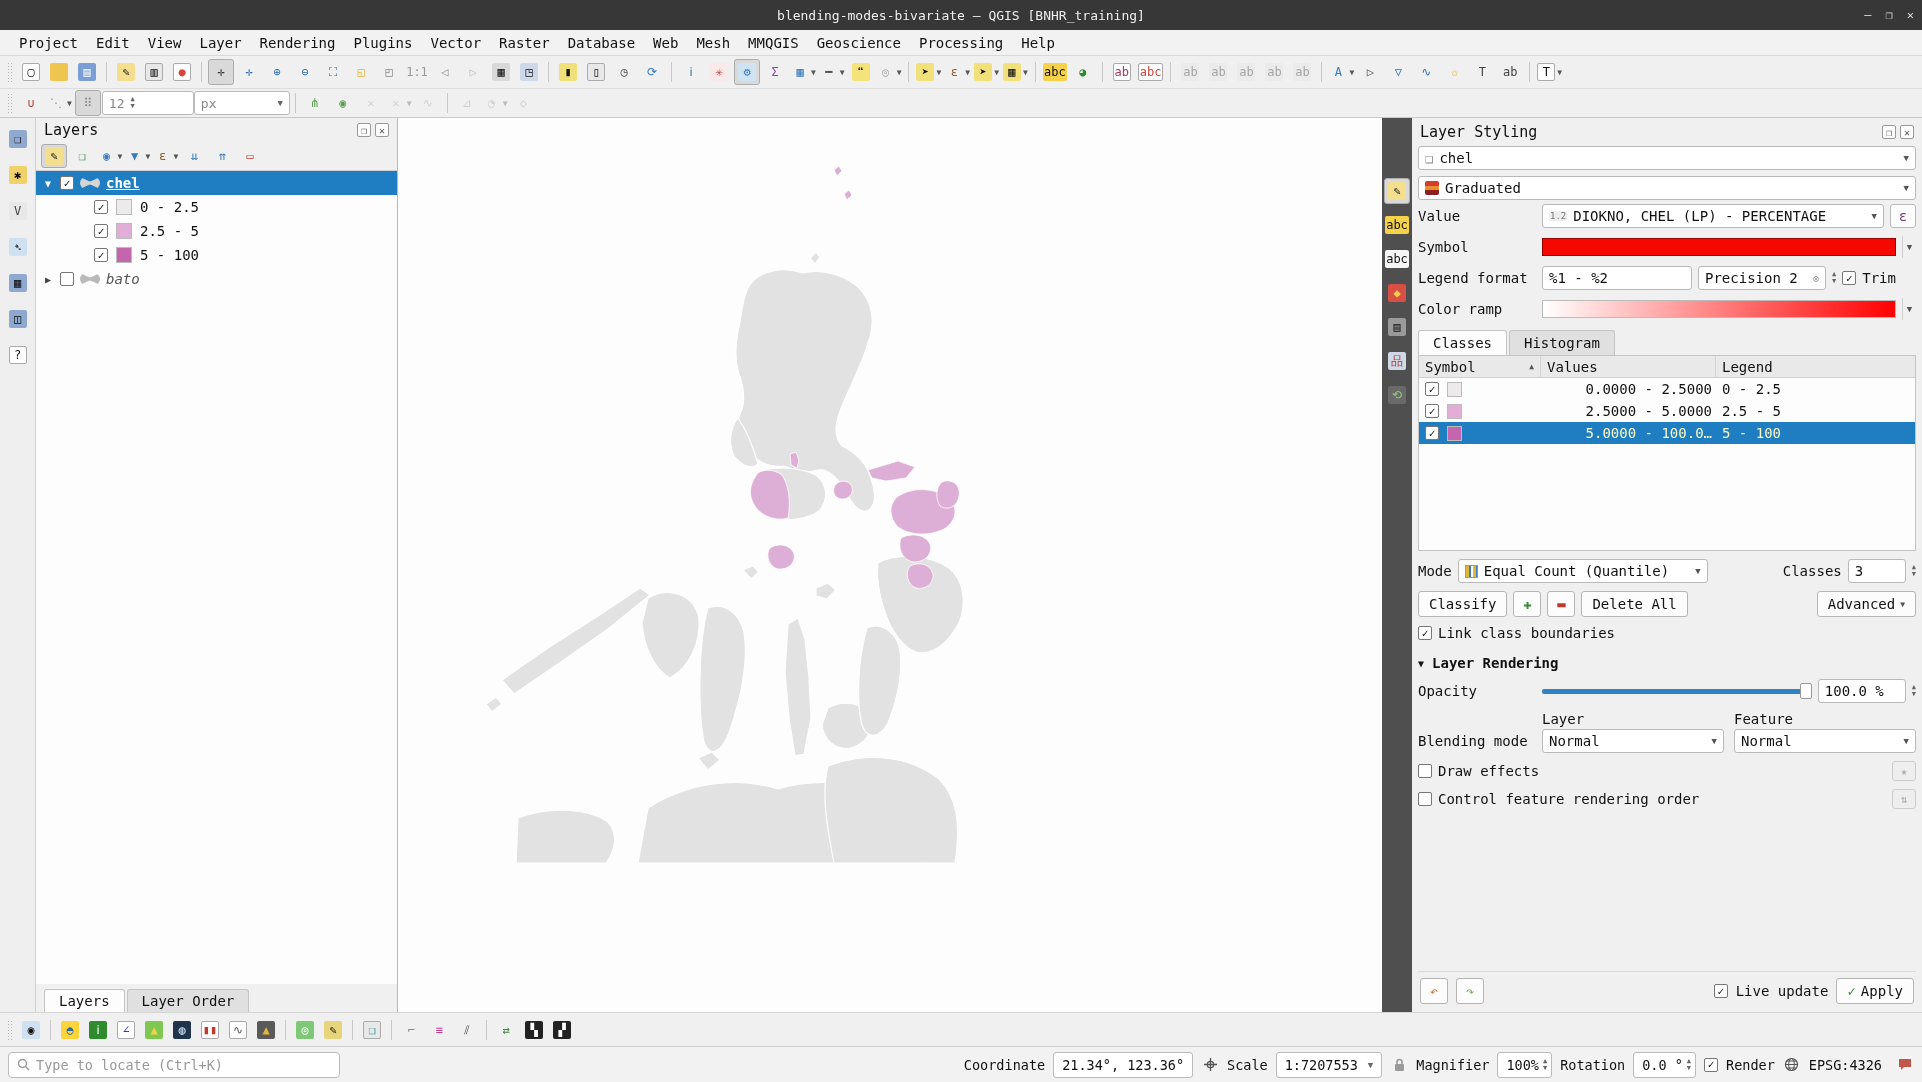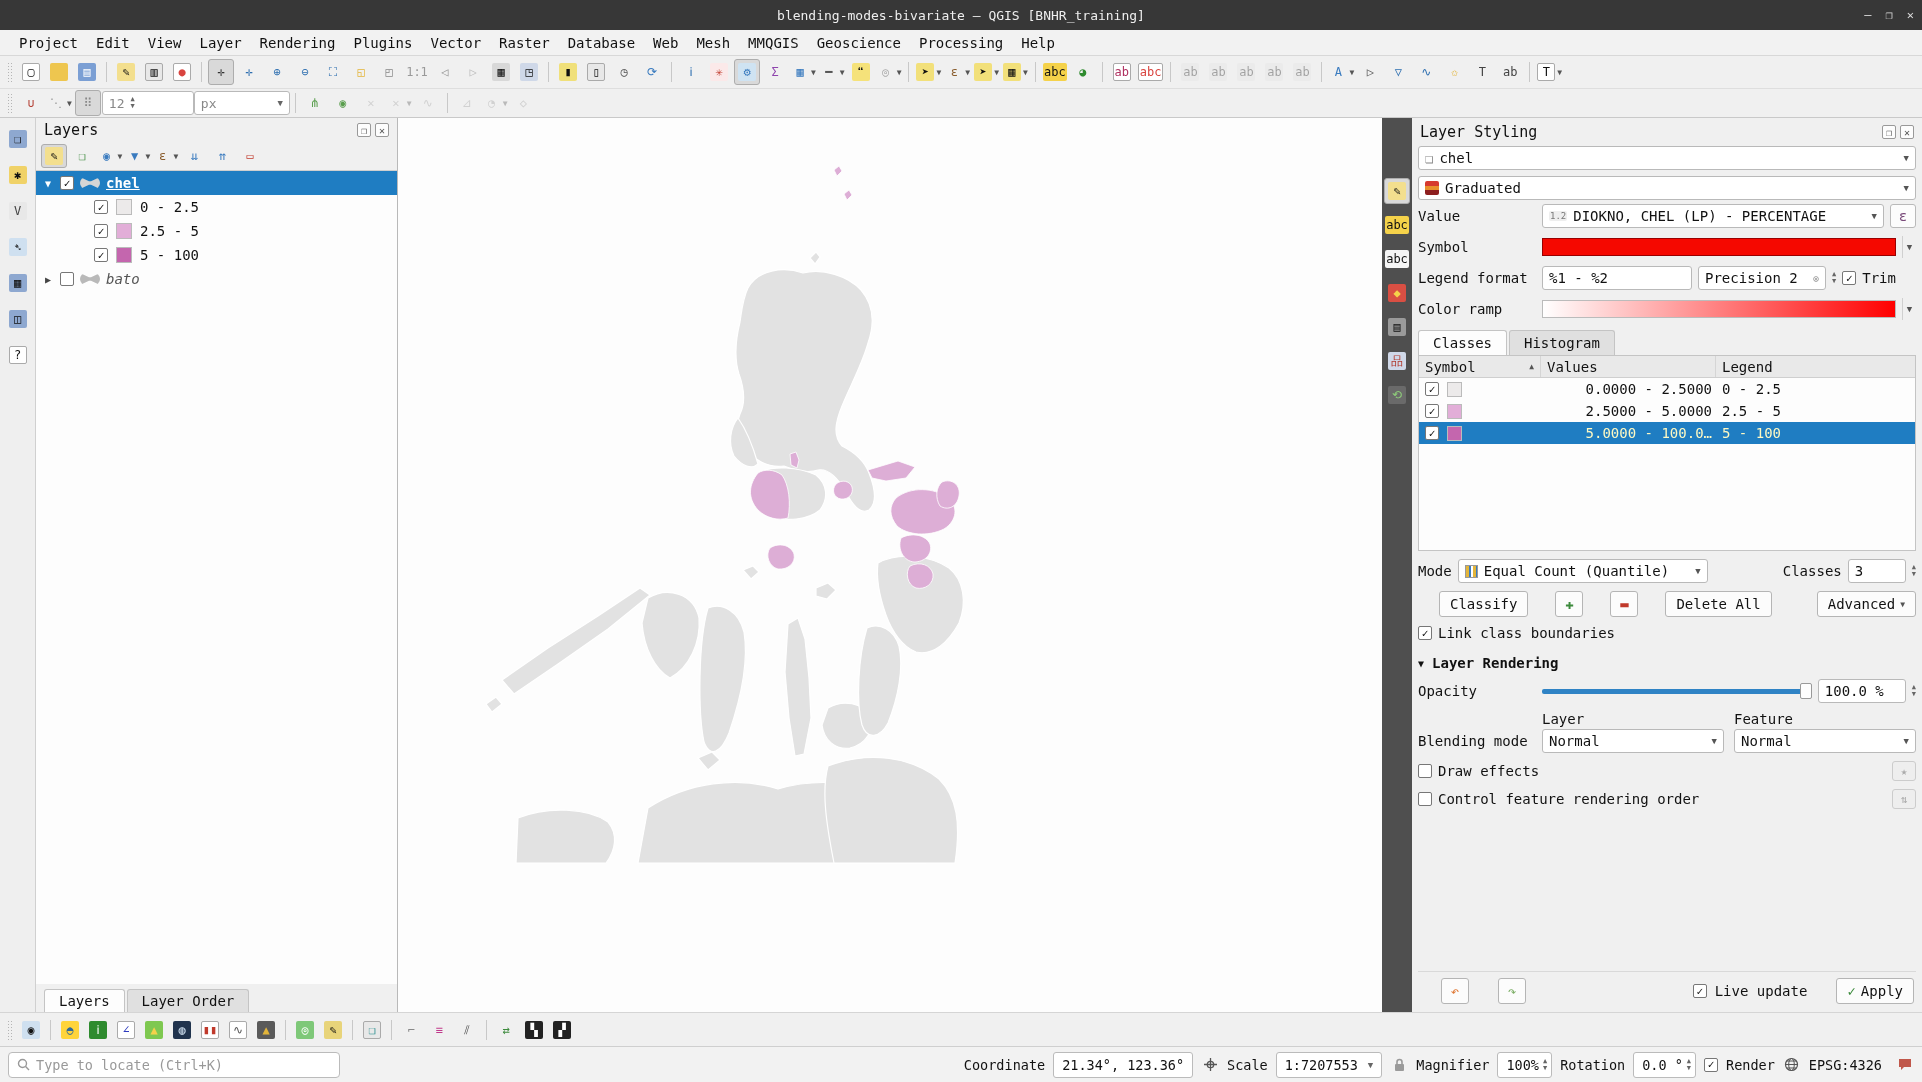"Classify" .btn { margin-left: 21px -> none }
